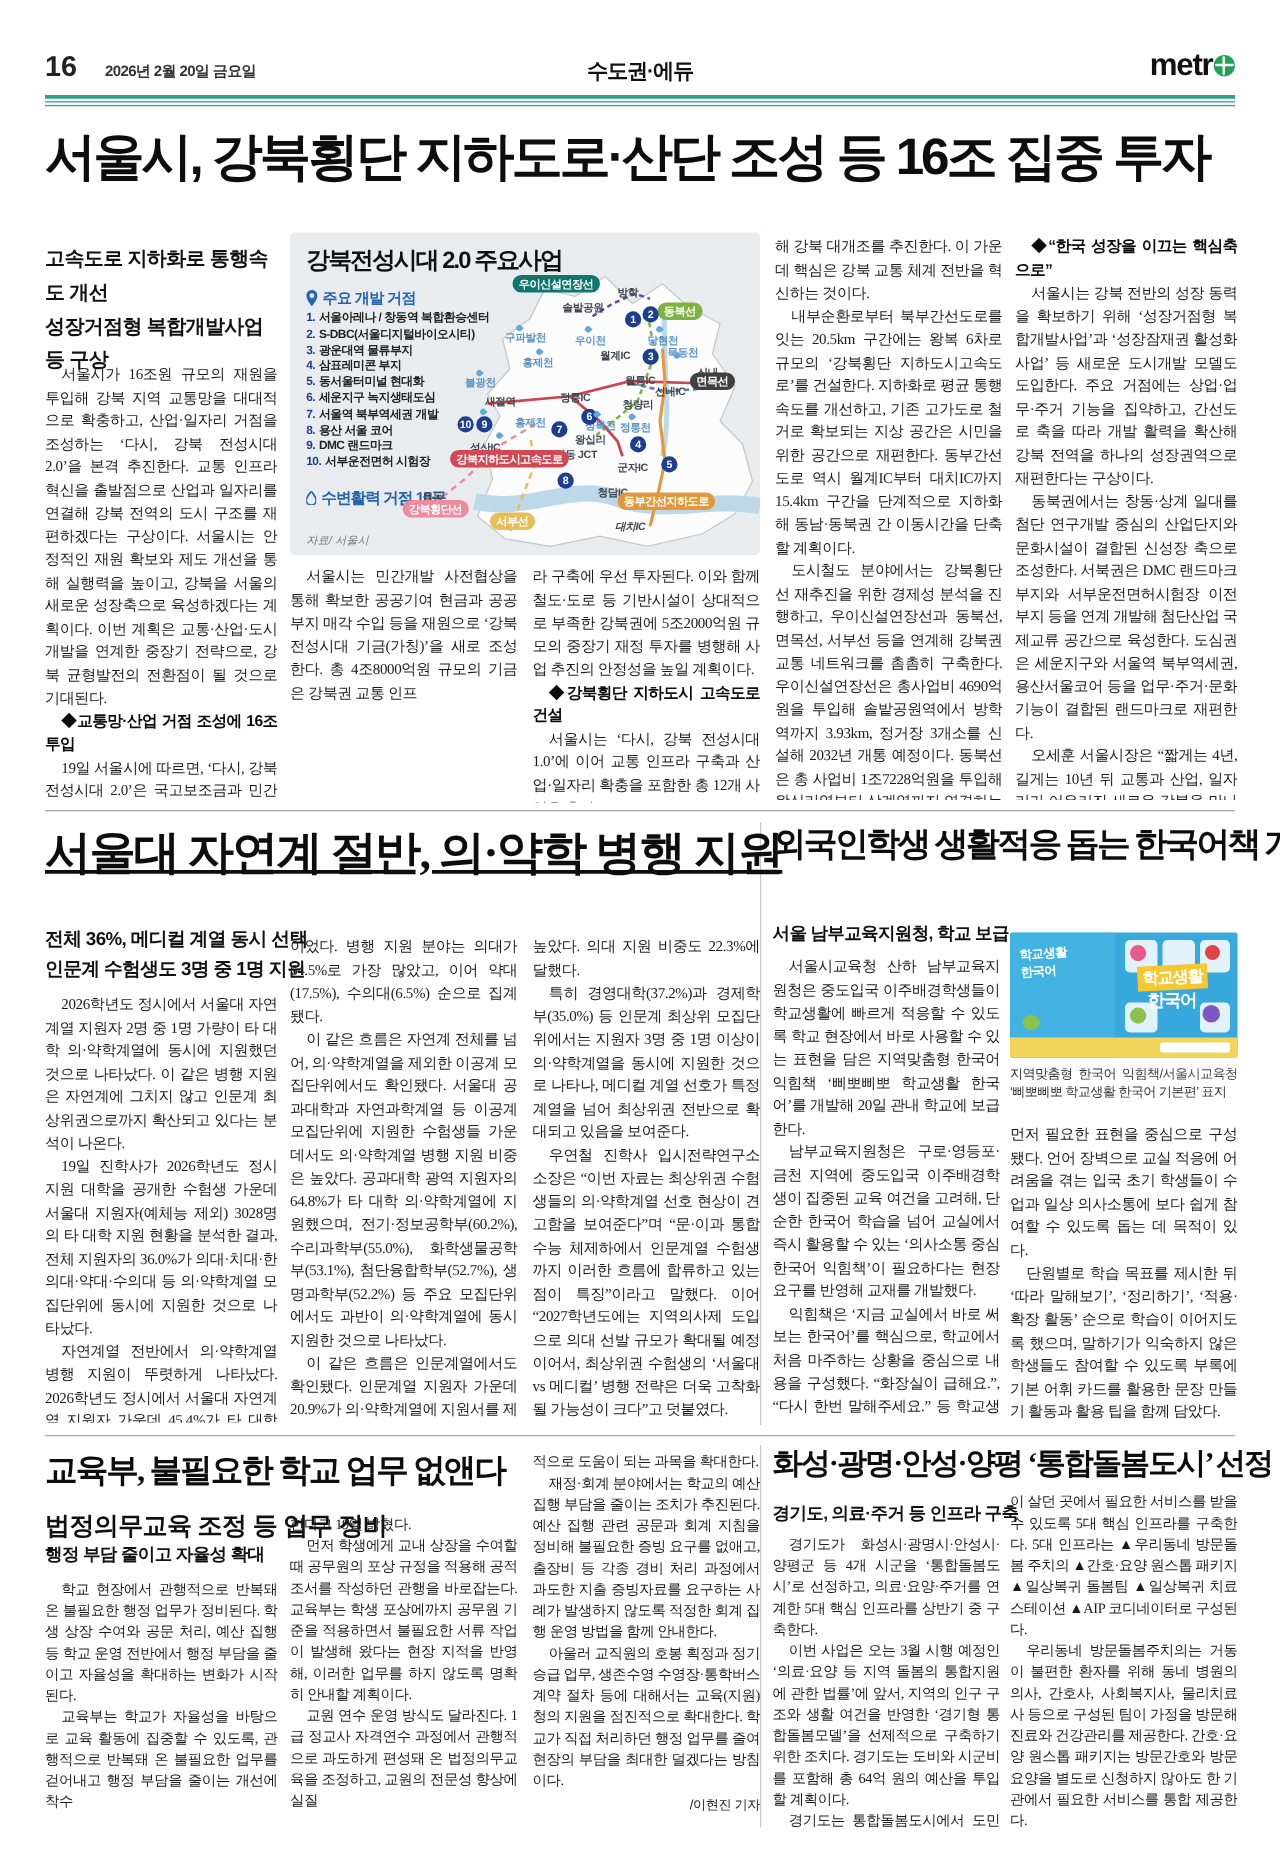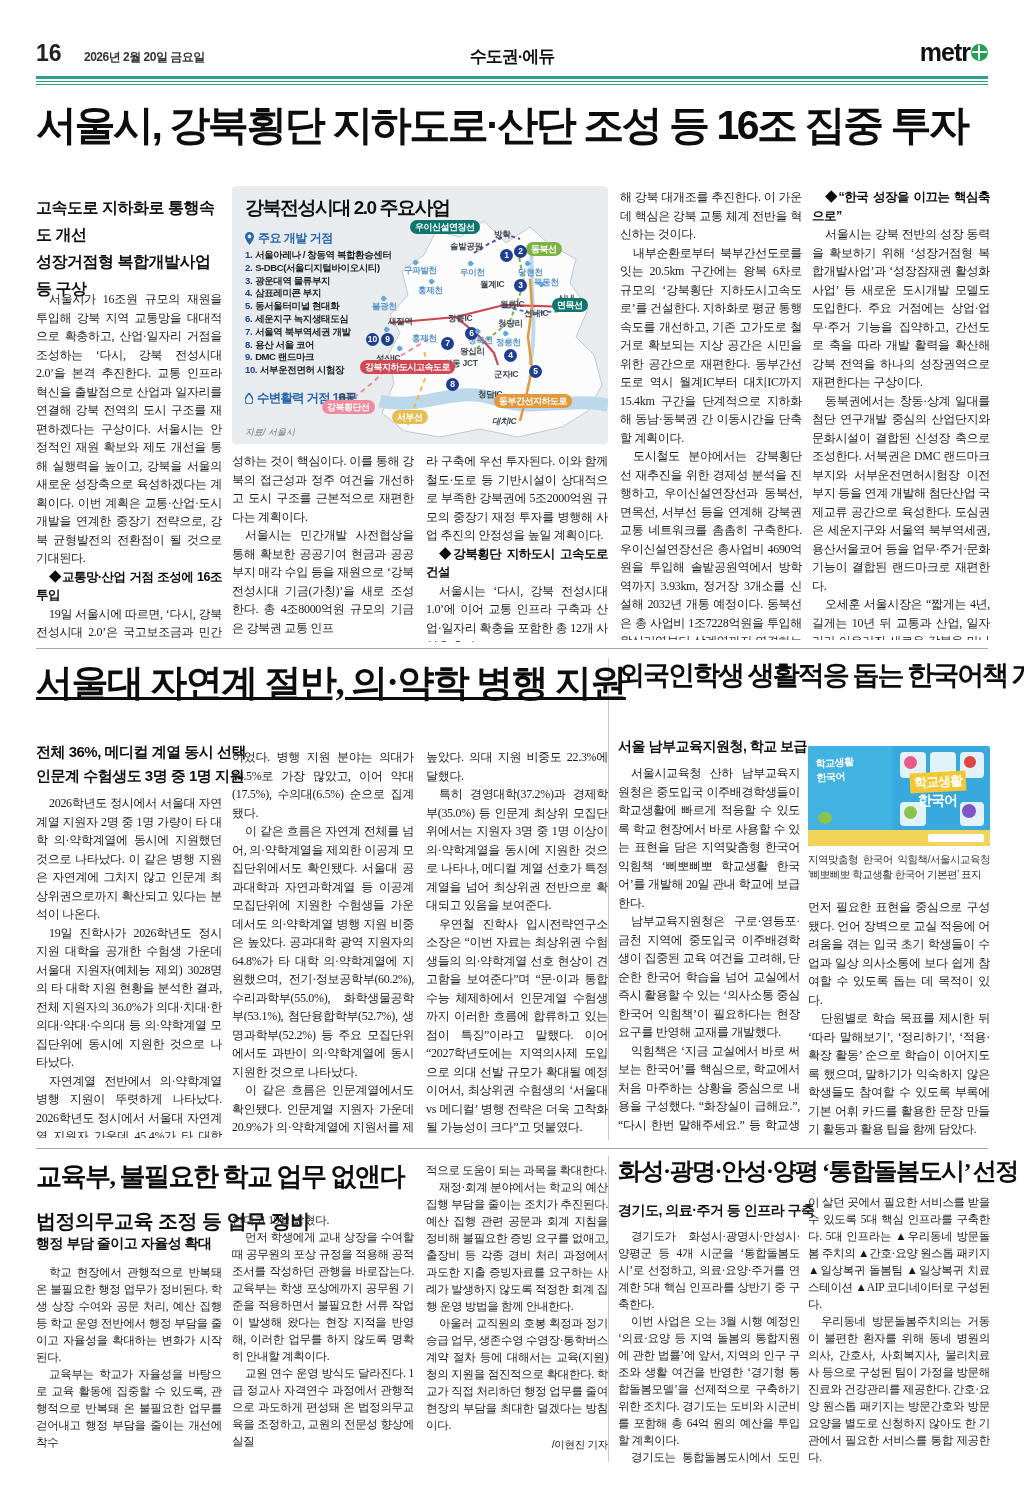"면목선" span.mbadge { background: #0f766e -> #404040 }
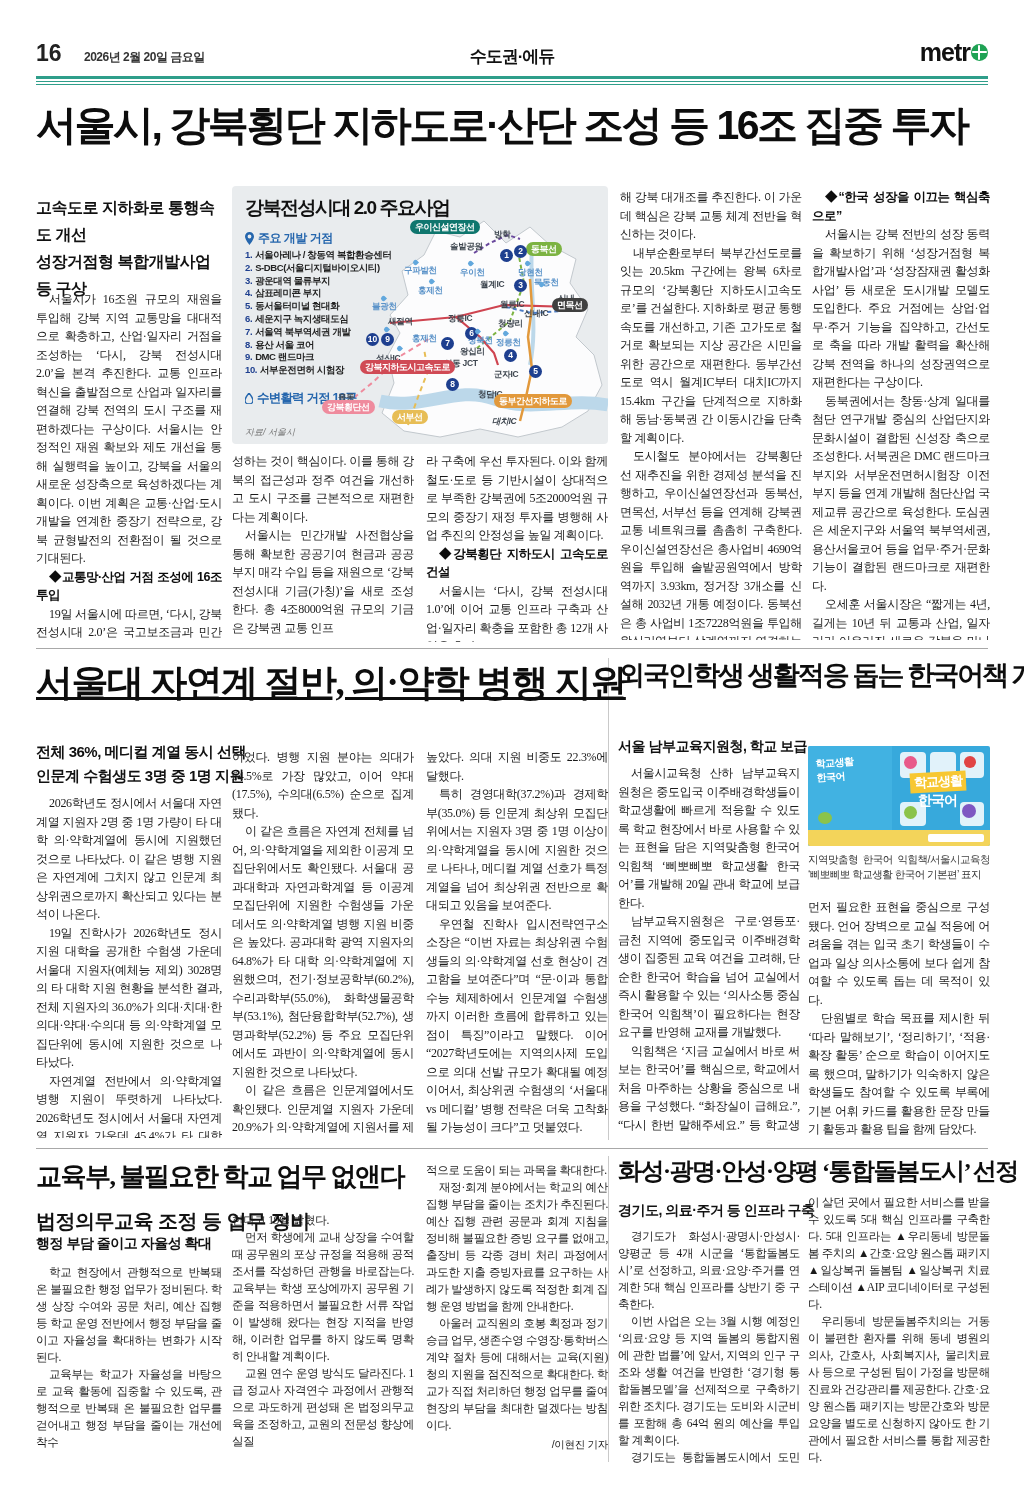"성하는 것이 핵심이다. 이를 통해" p.cont { html: <p>성하는 것이 핵심이다. 이를 통해 강북의 접근성과 정주 여건을 개선하고 도시 구조를 근본적으로 재편한다는 계획이다.</p> -> none }
